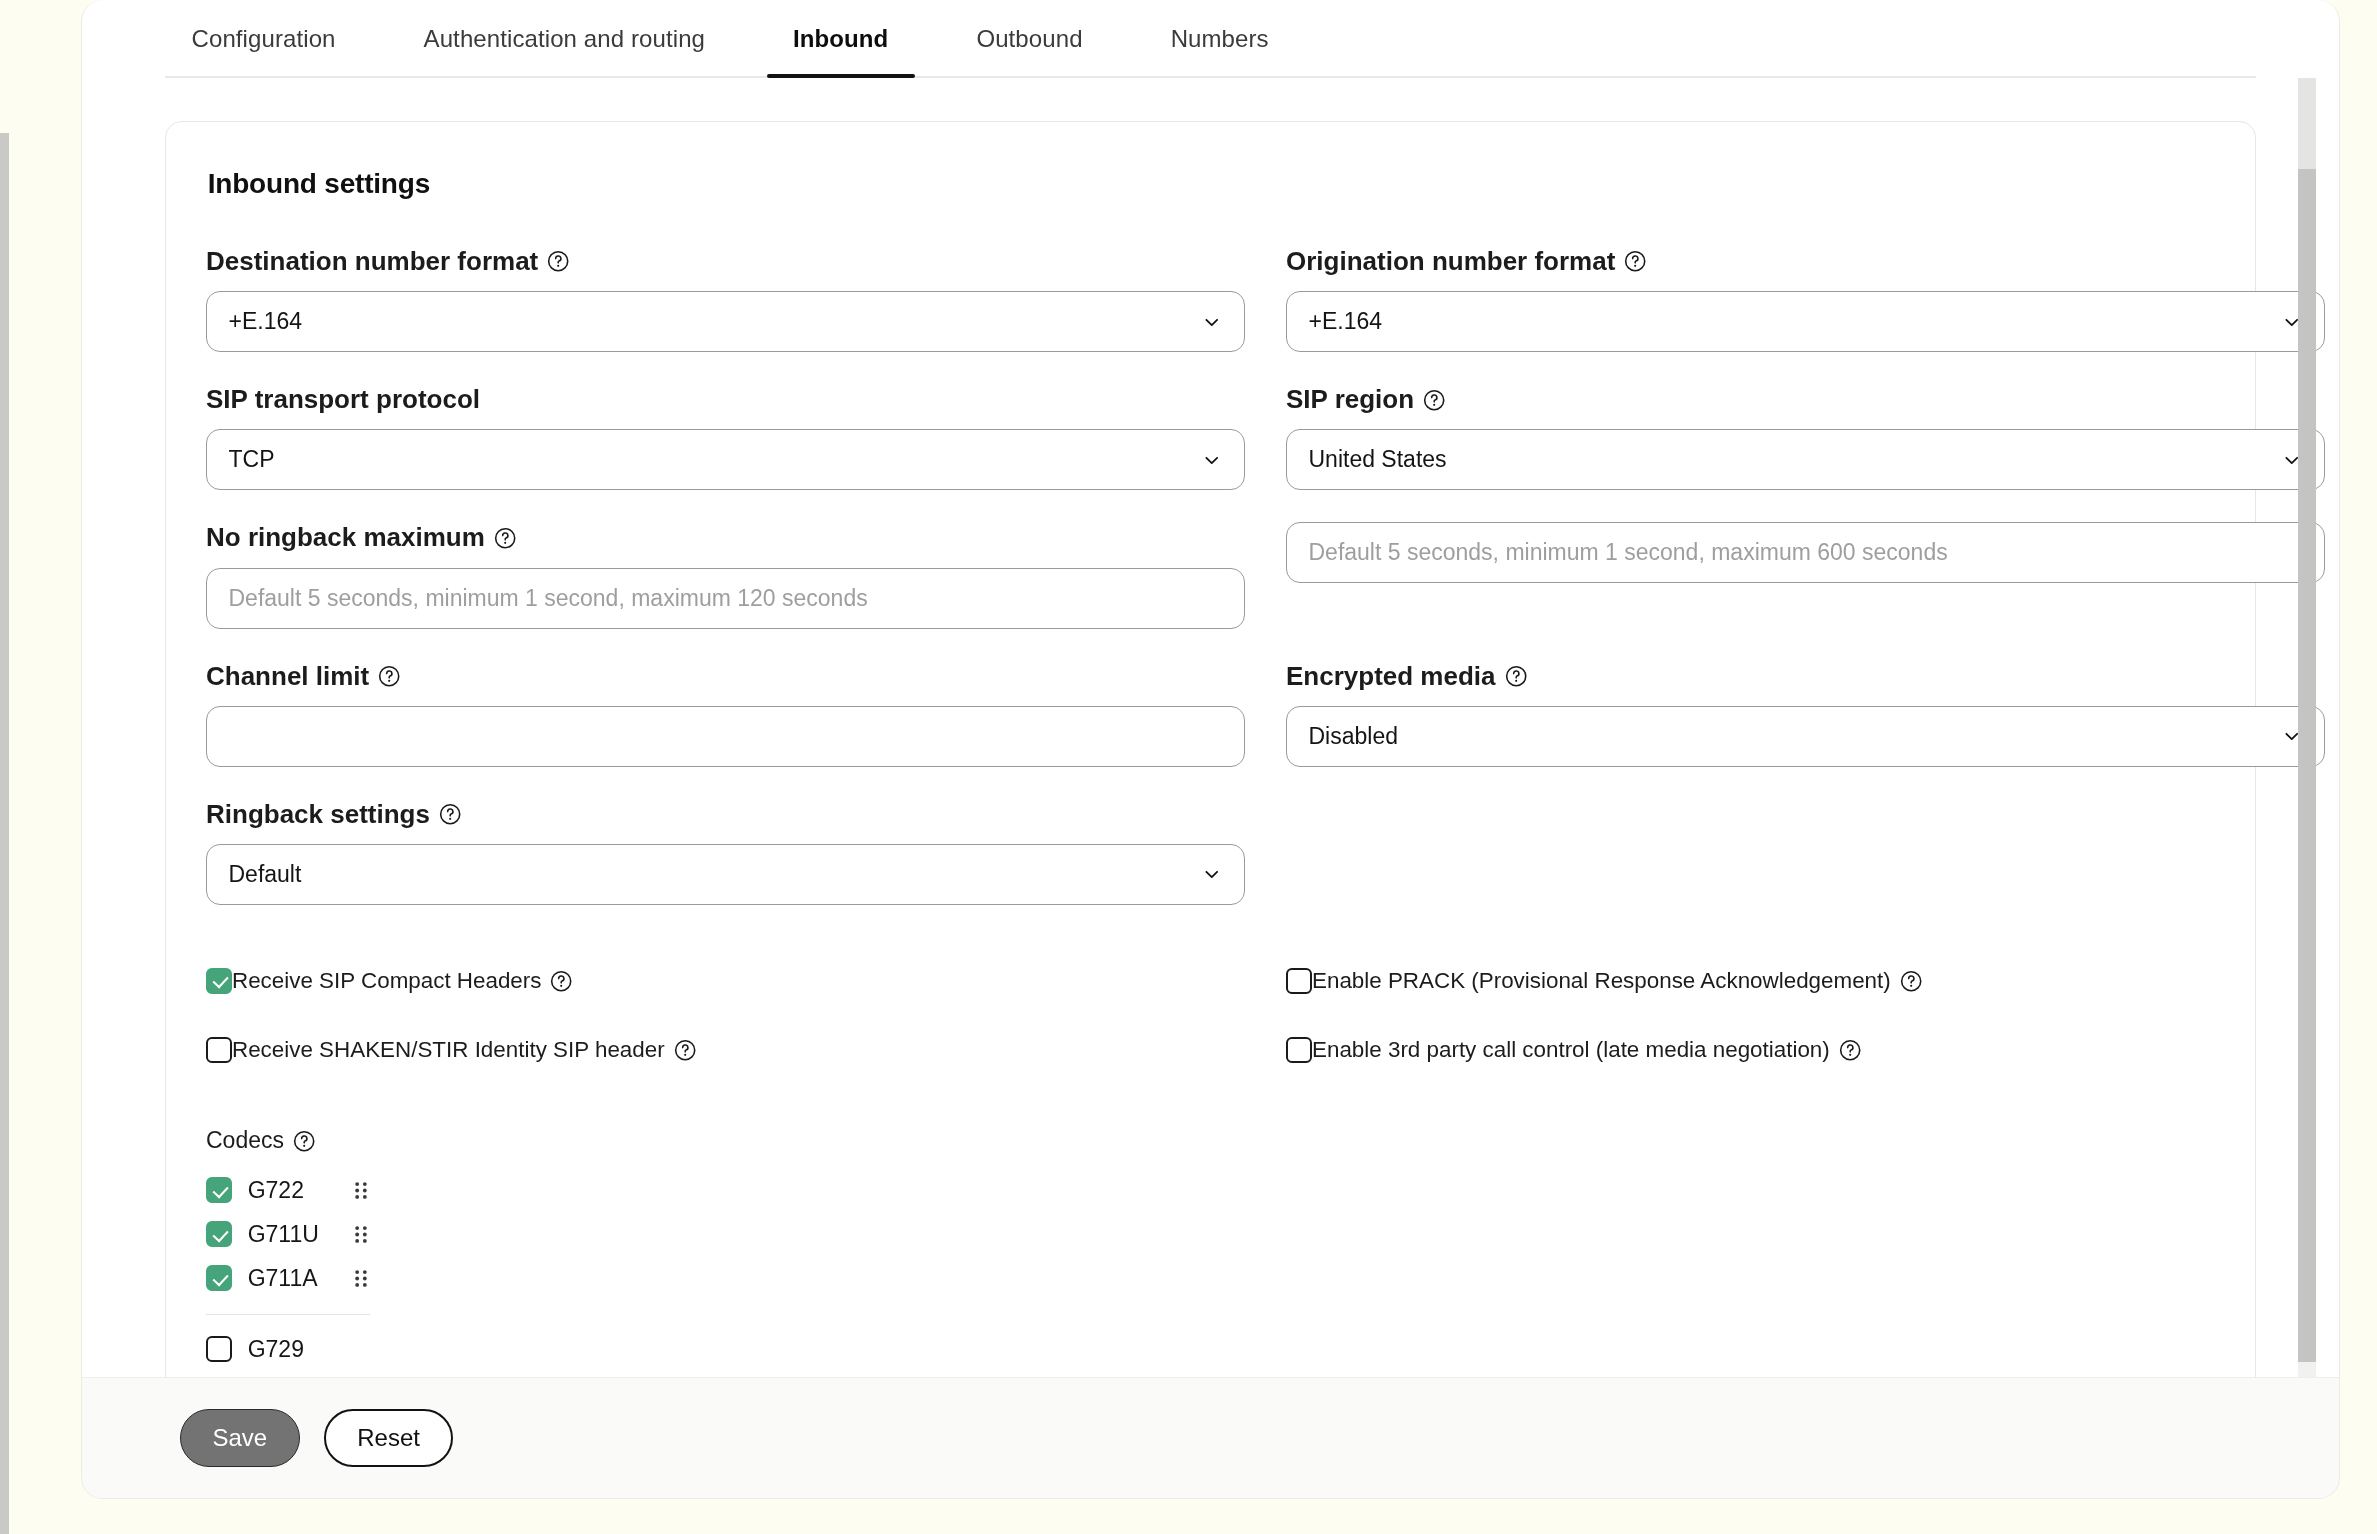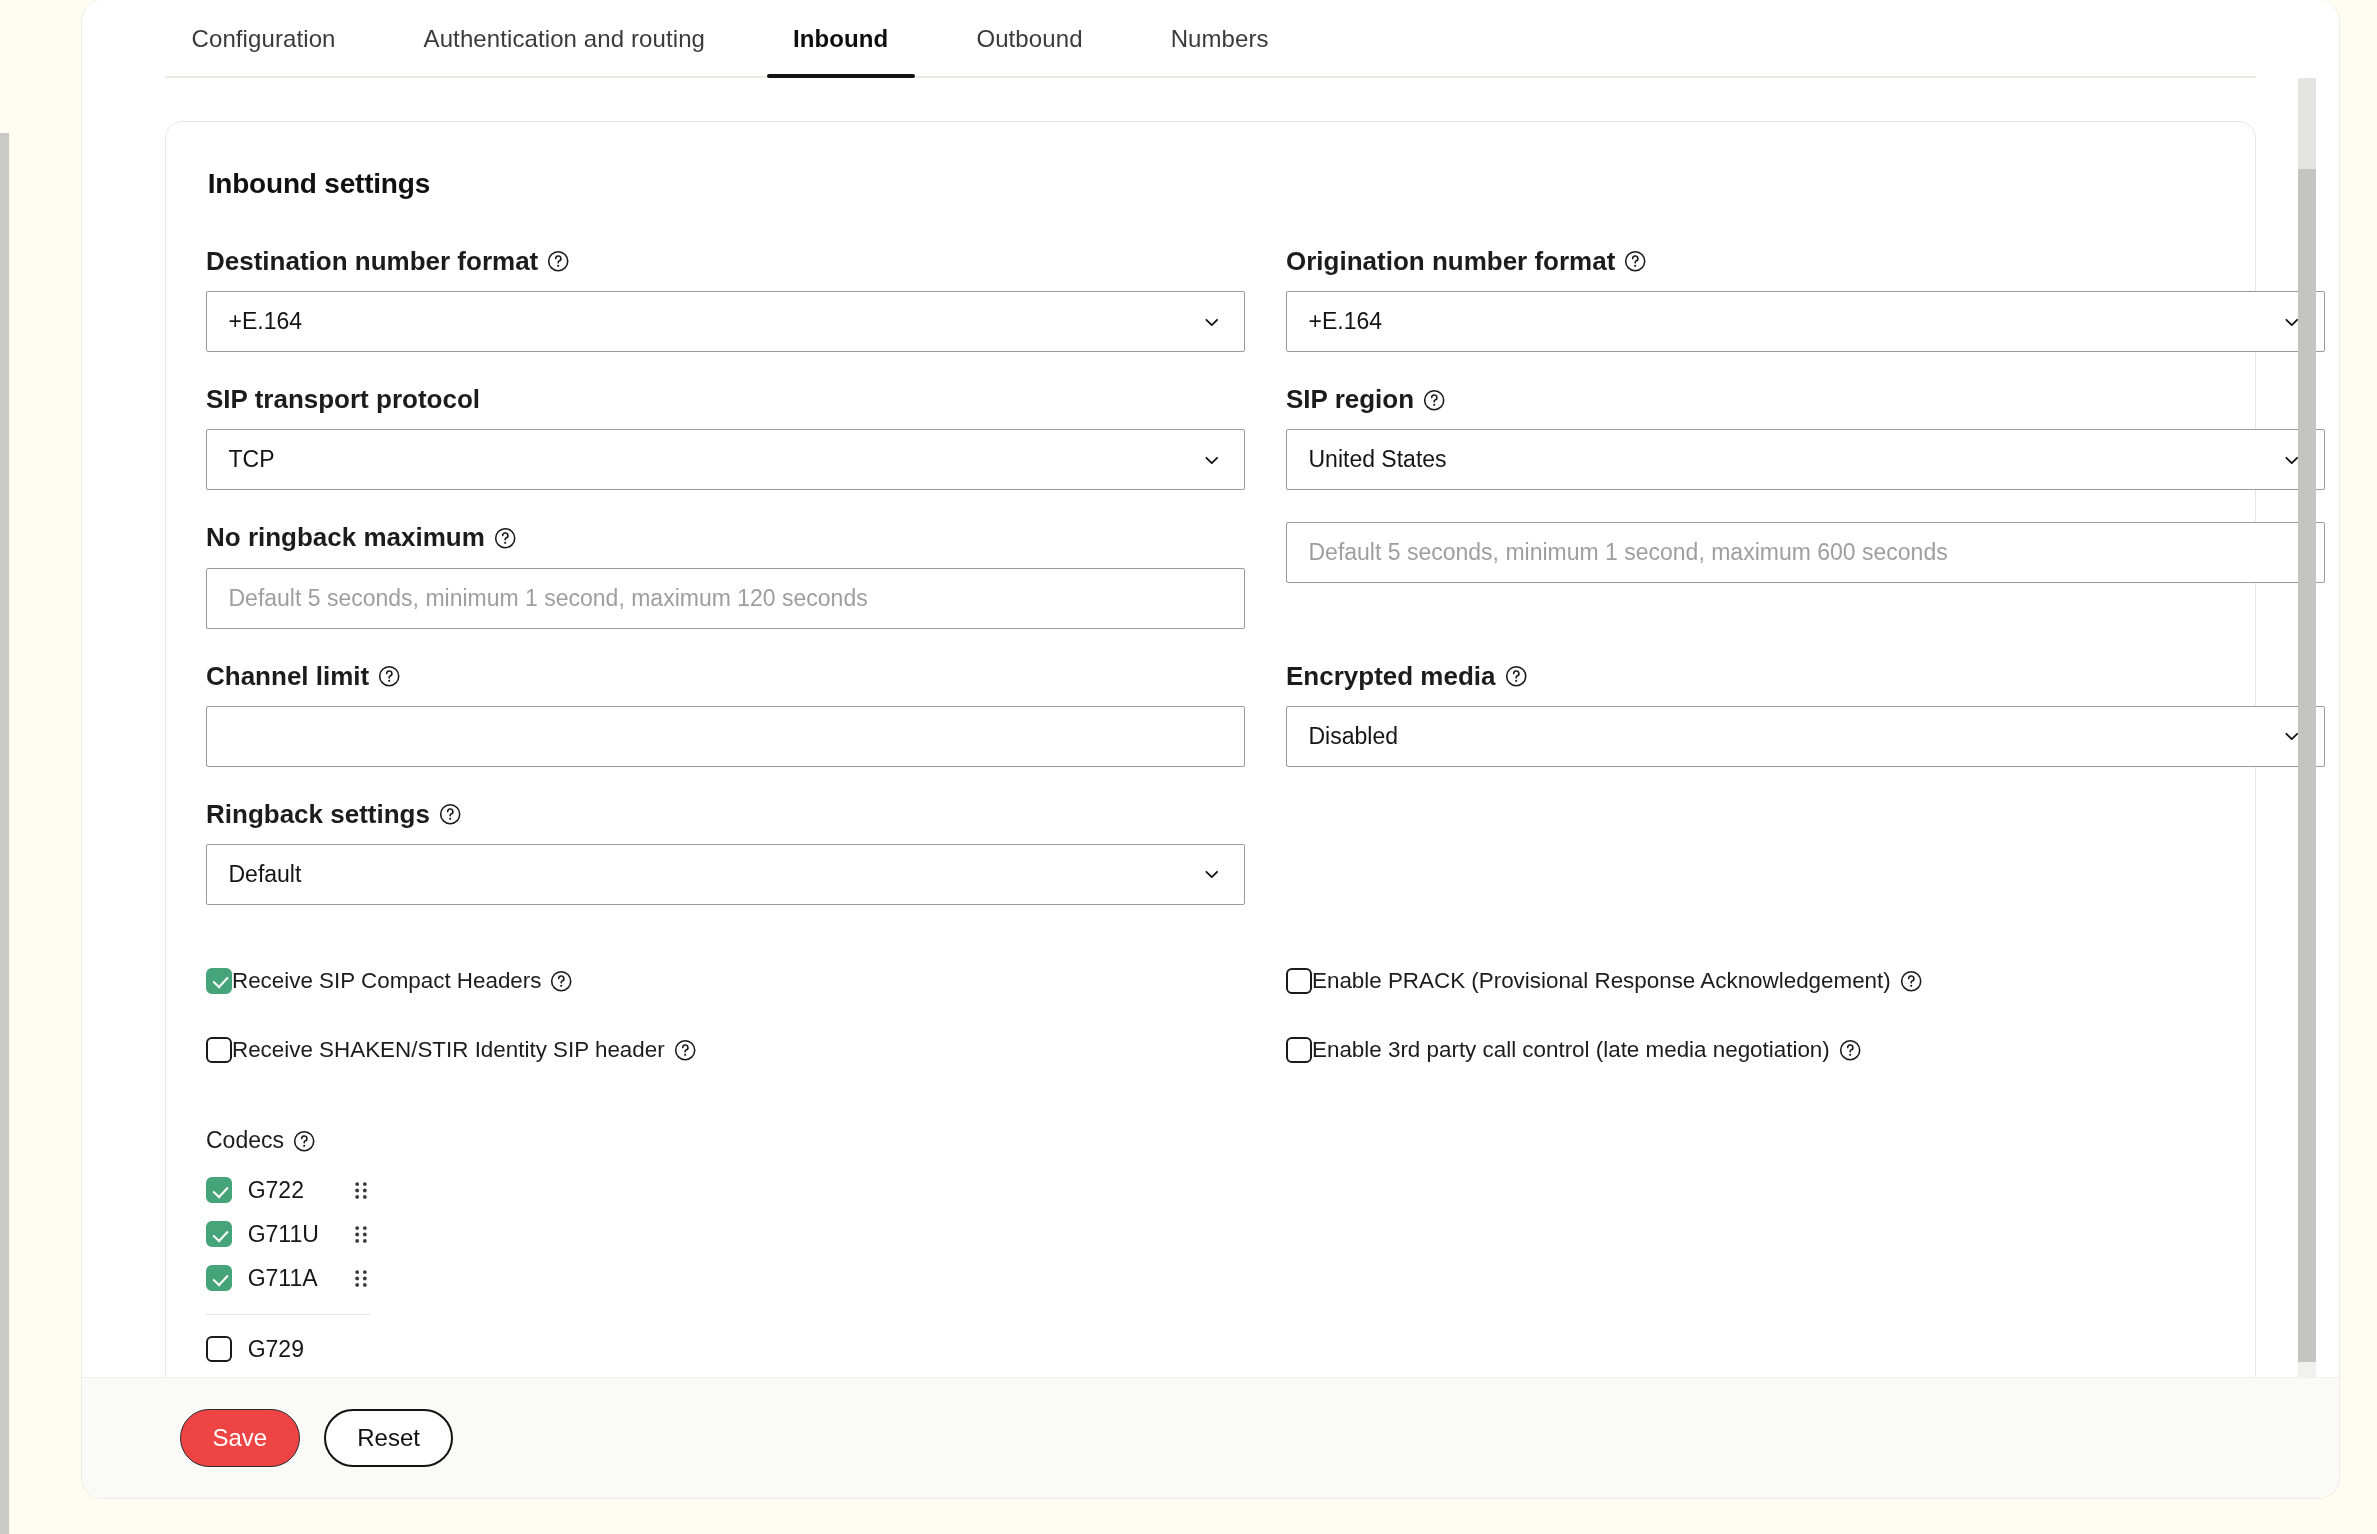"+E.164" .control { border-radius: 2px -> 14px }
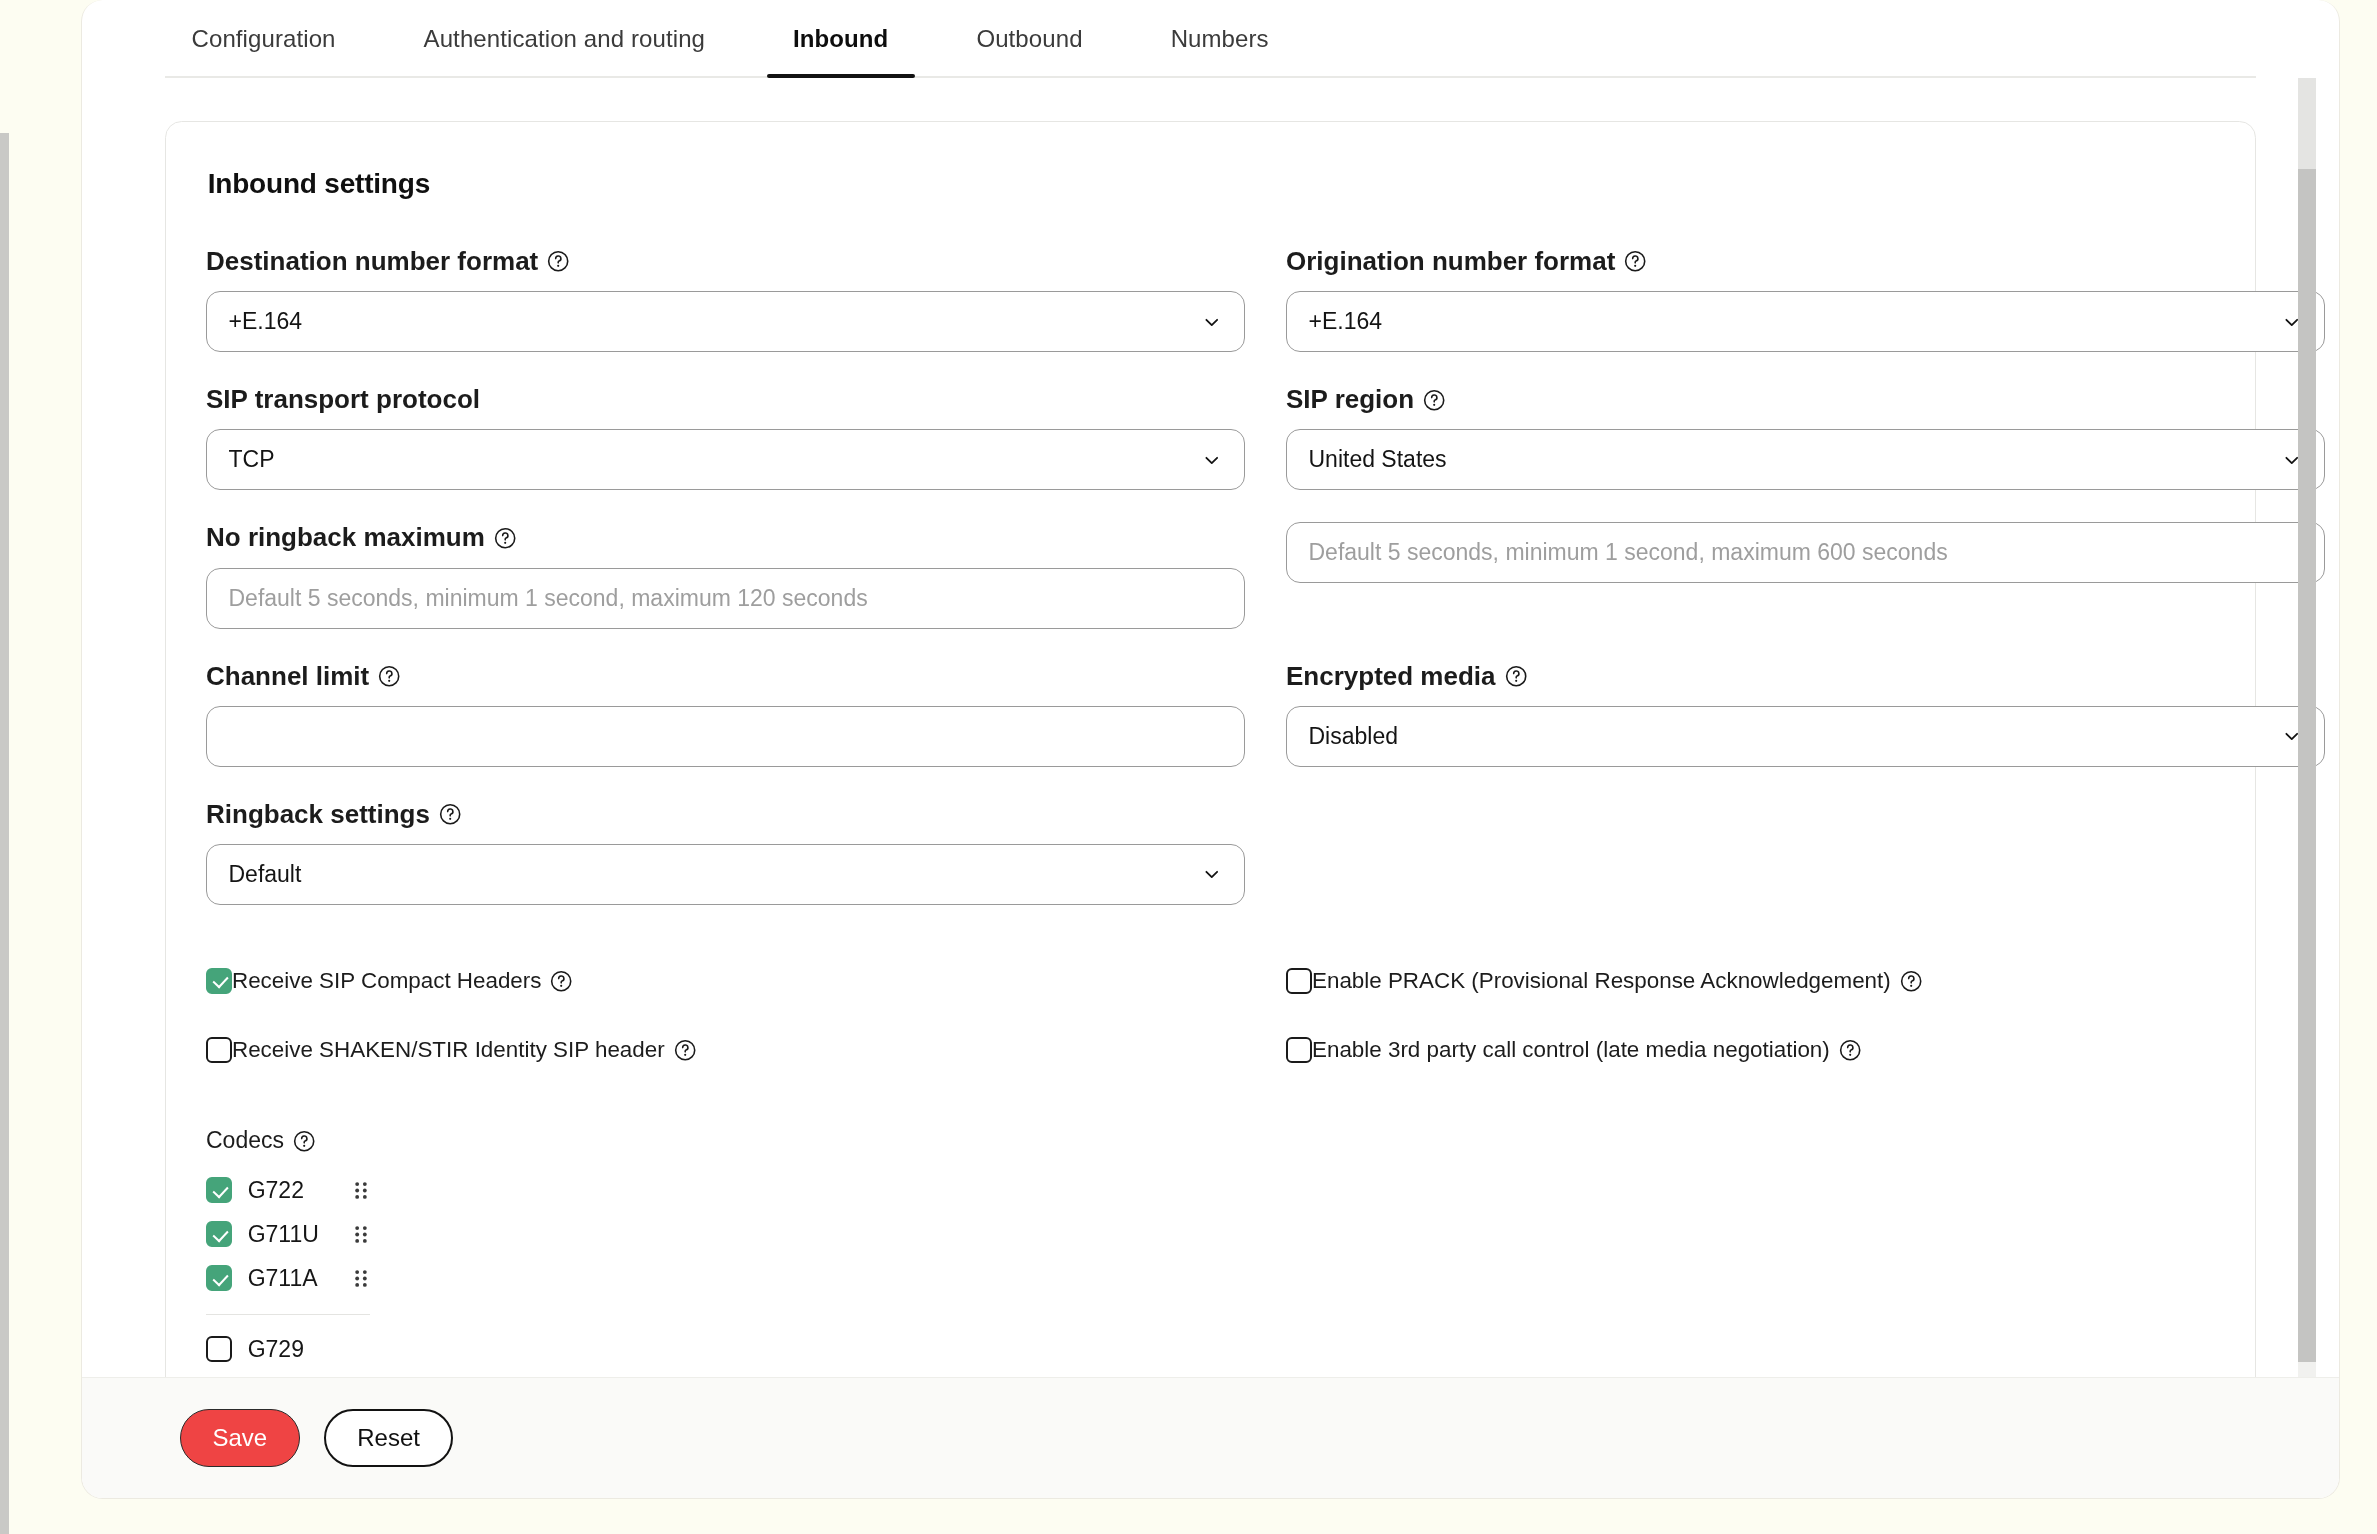"Save" .btn-primary { background: #ef4444 -> #737373 }
